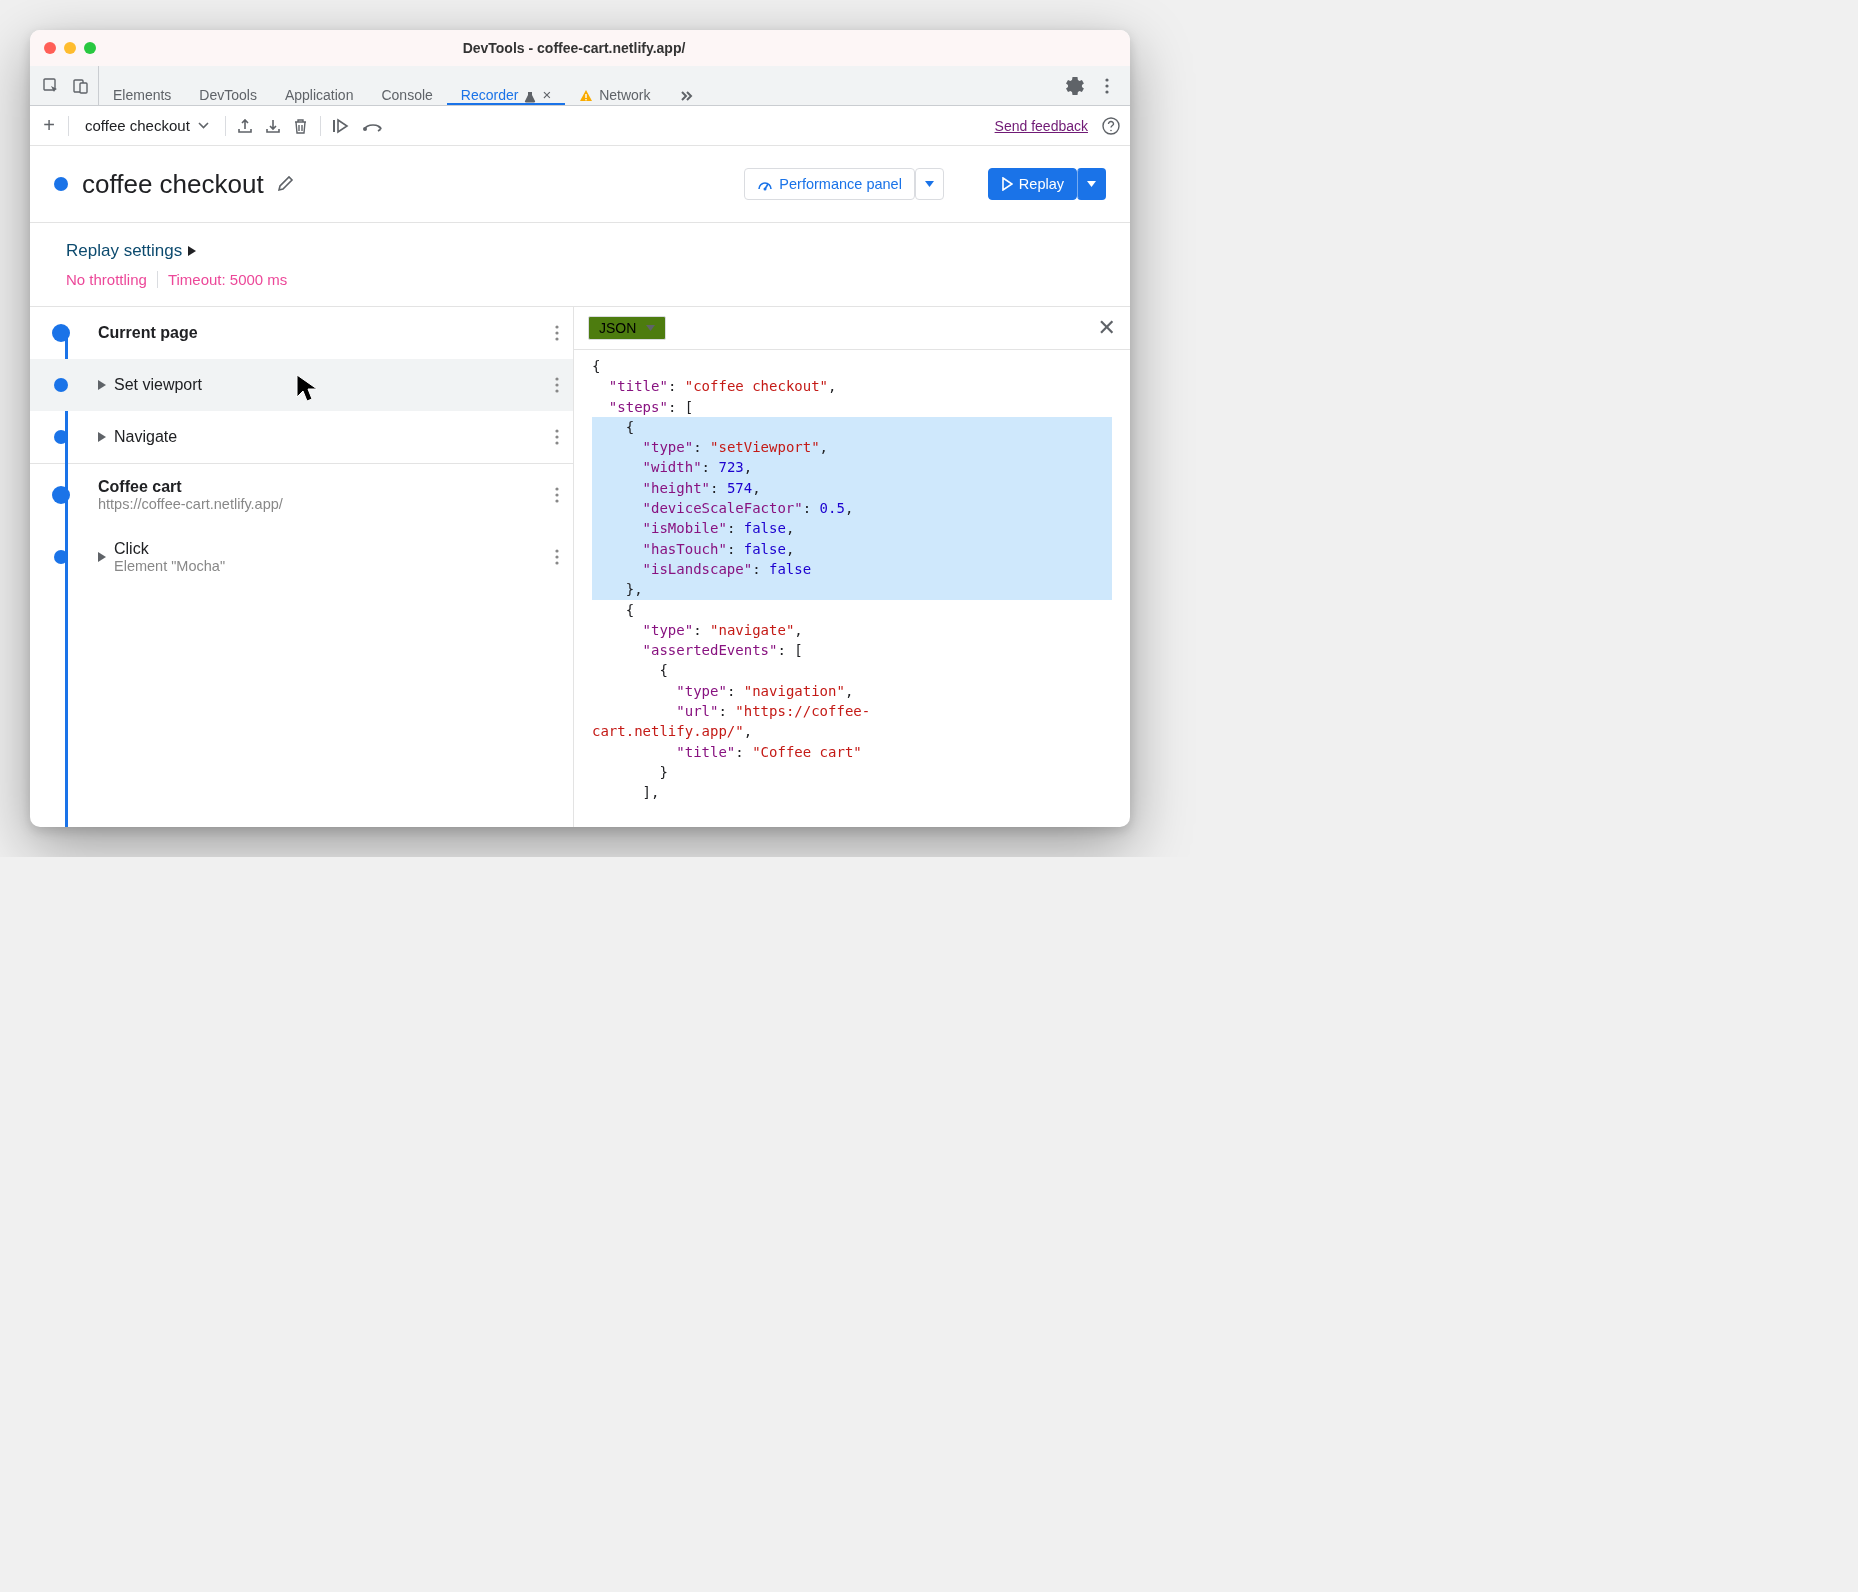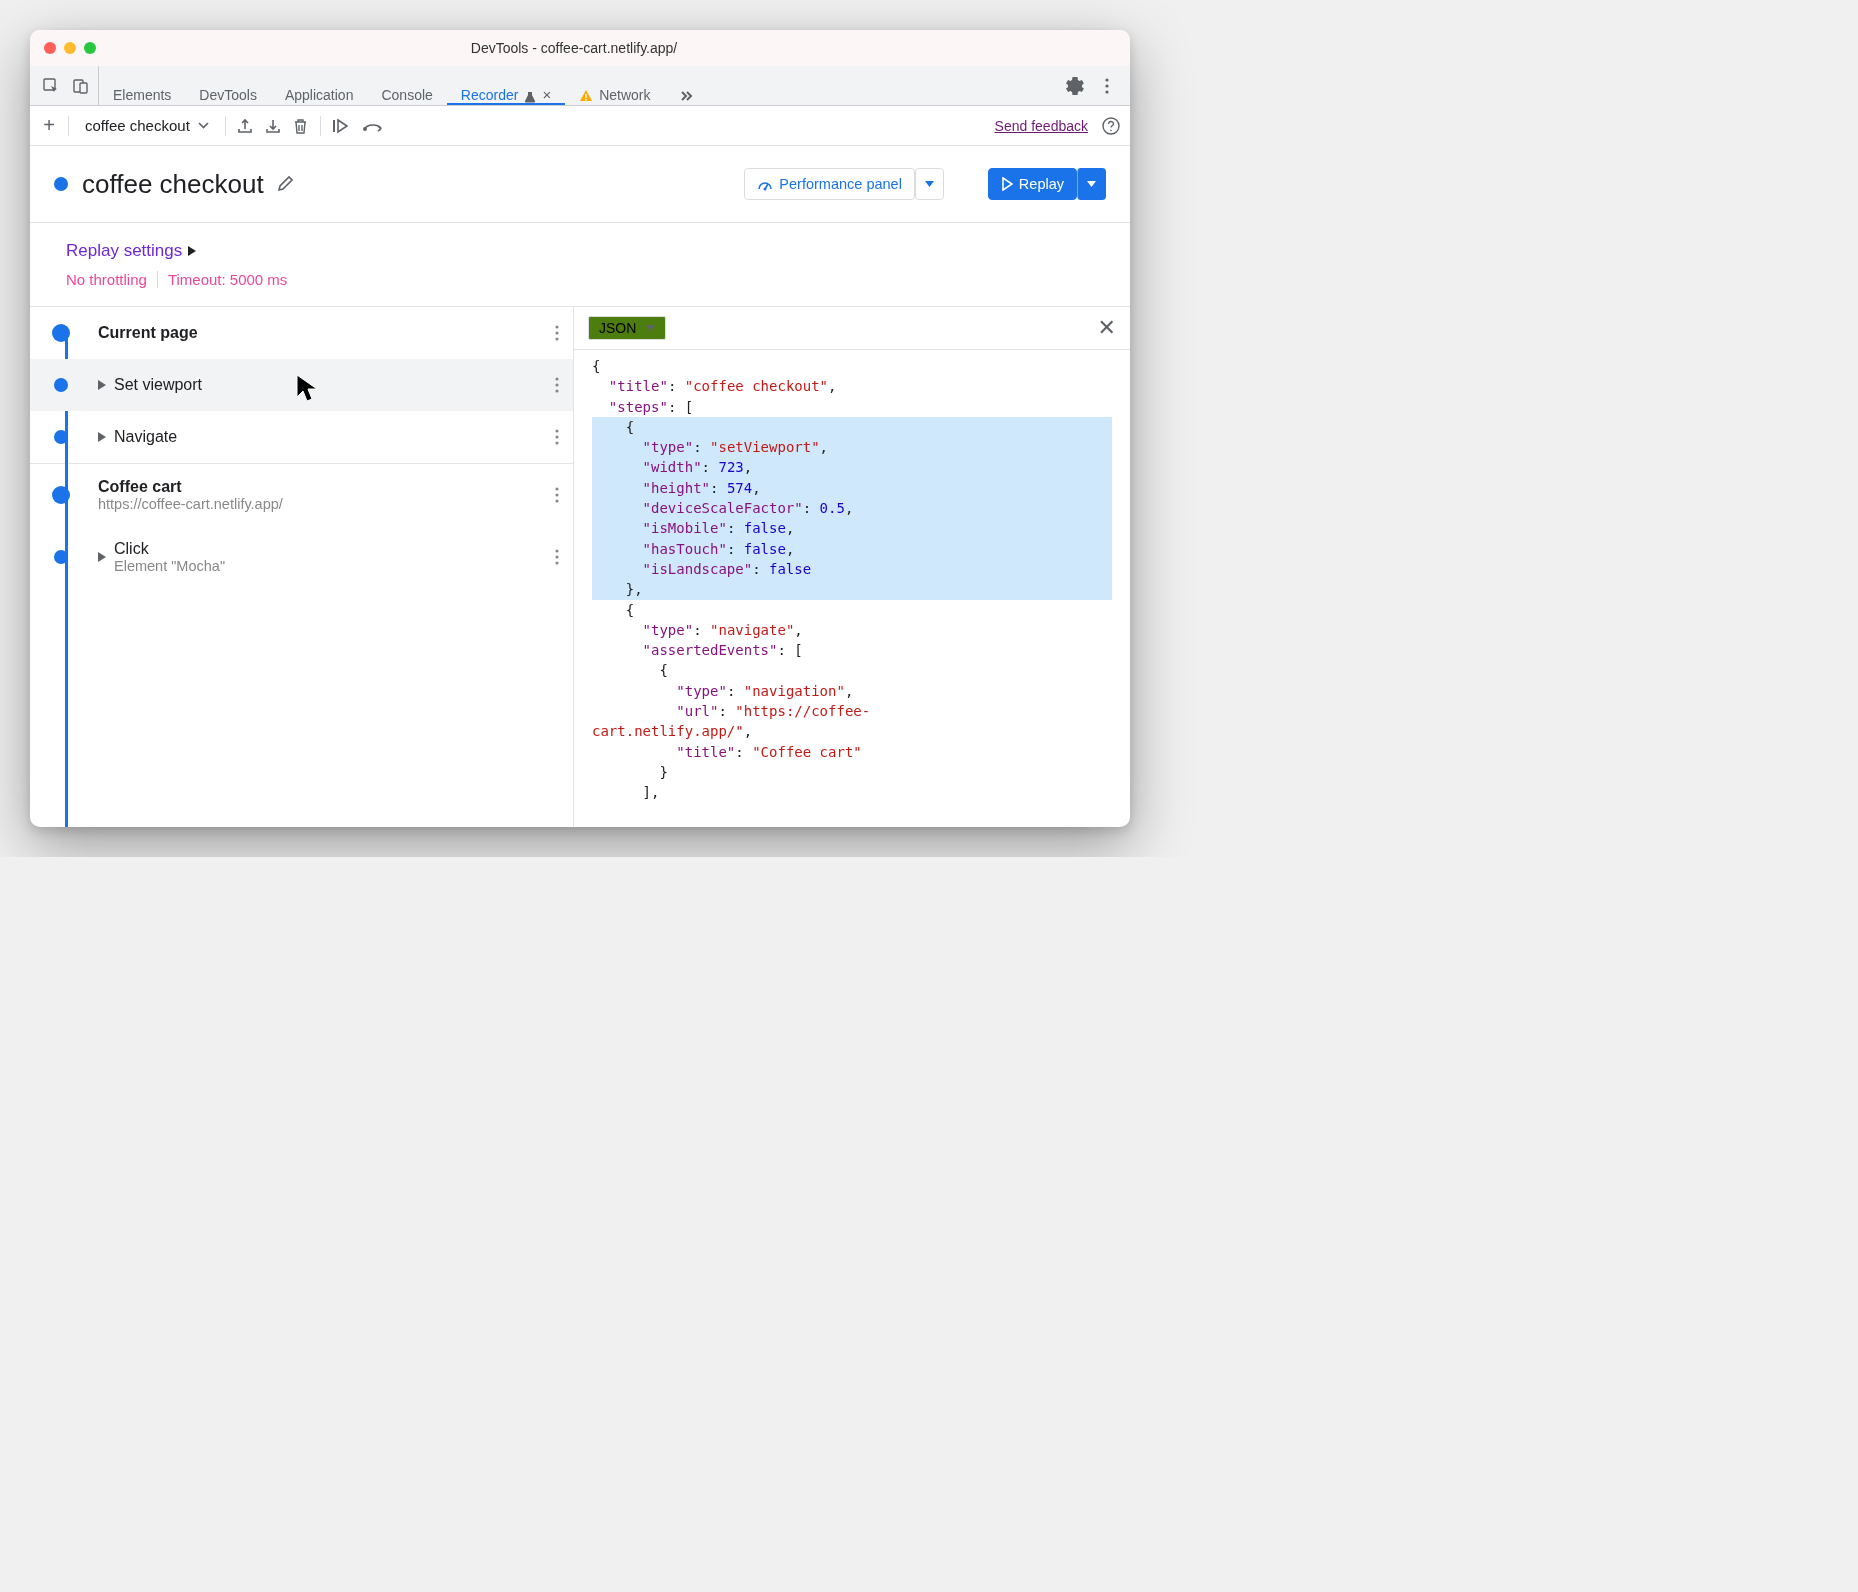"DevTools - coffee-cart.netlify.app/" .window-title { font-weight: 400 -> 700 }
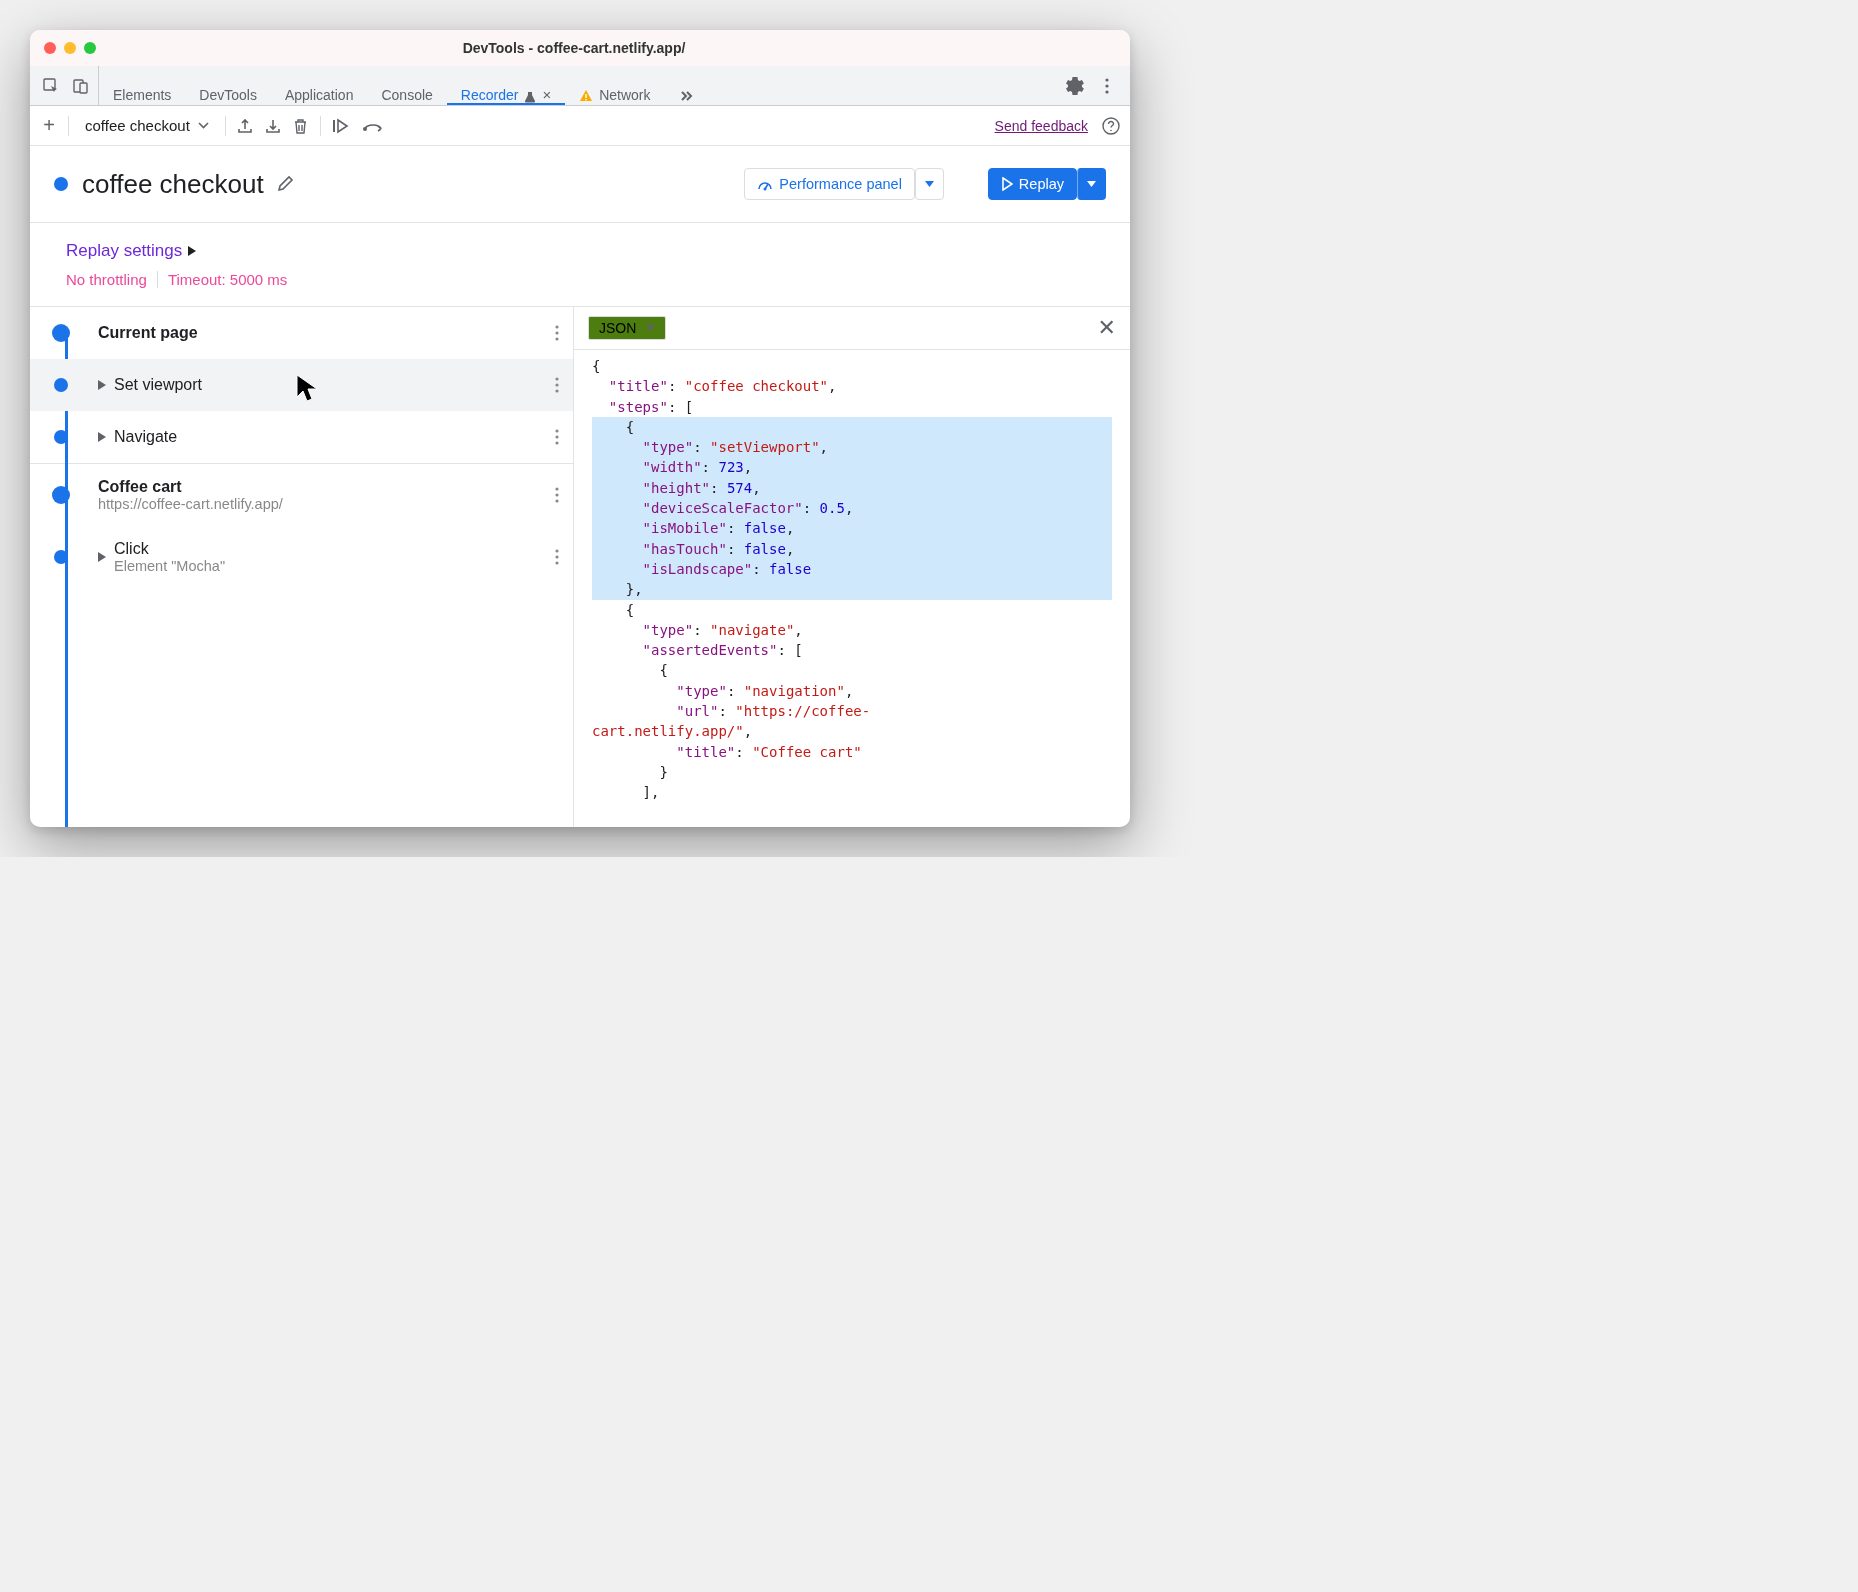"Replay settings" .settings-title { color: #6d28d9 -> #0c4a6e }
